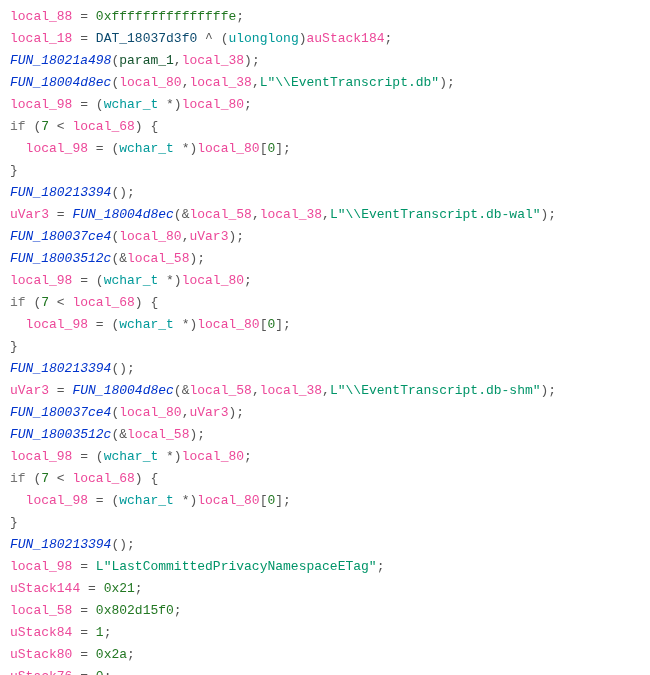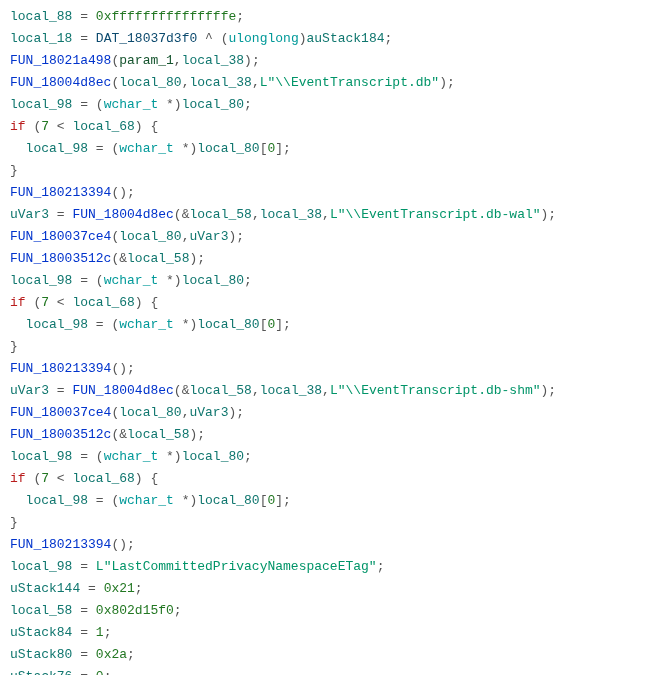"local_88" .c-localvar { color: #0f766e -> #ec4899 }
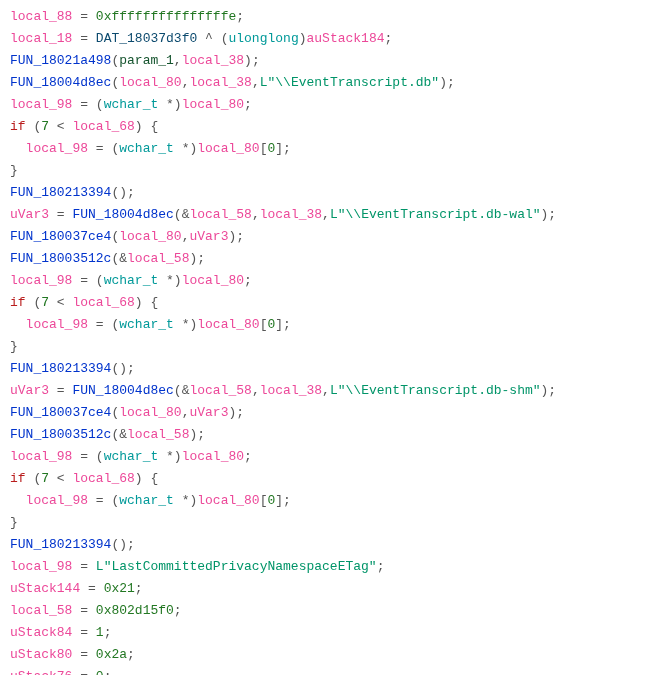"FUN_18021a498" .c-func { font-style: none -> italic }
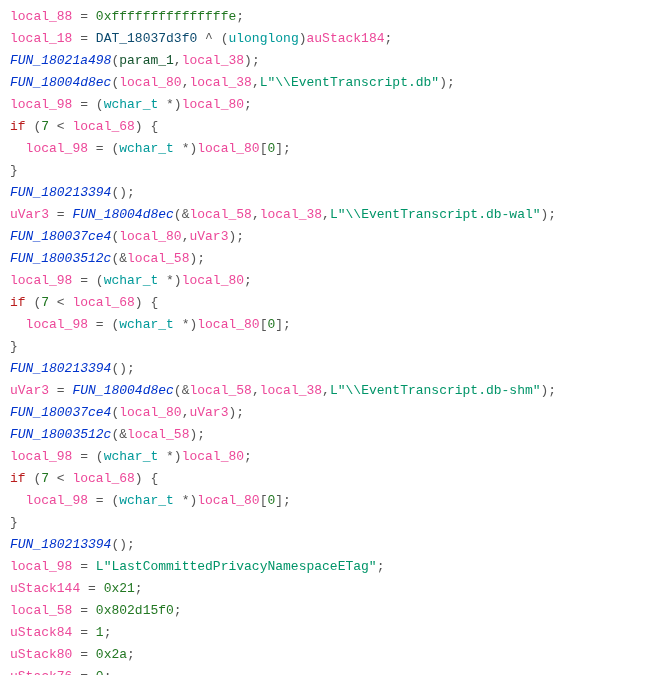"if" .c-keyword { color: #b91c1c -> #737373 }
